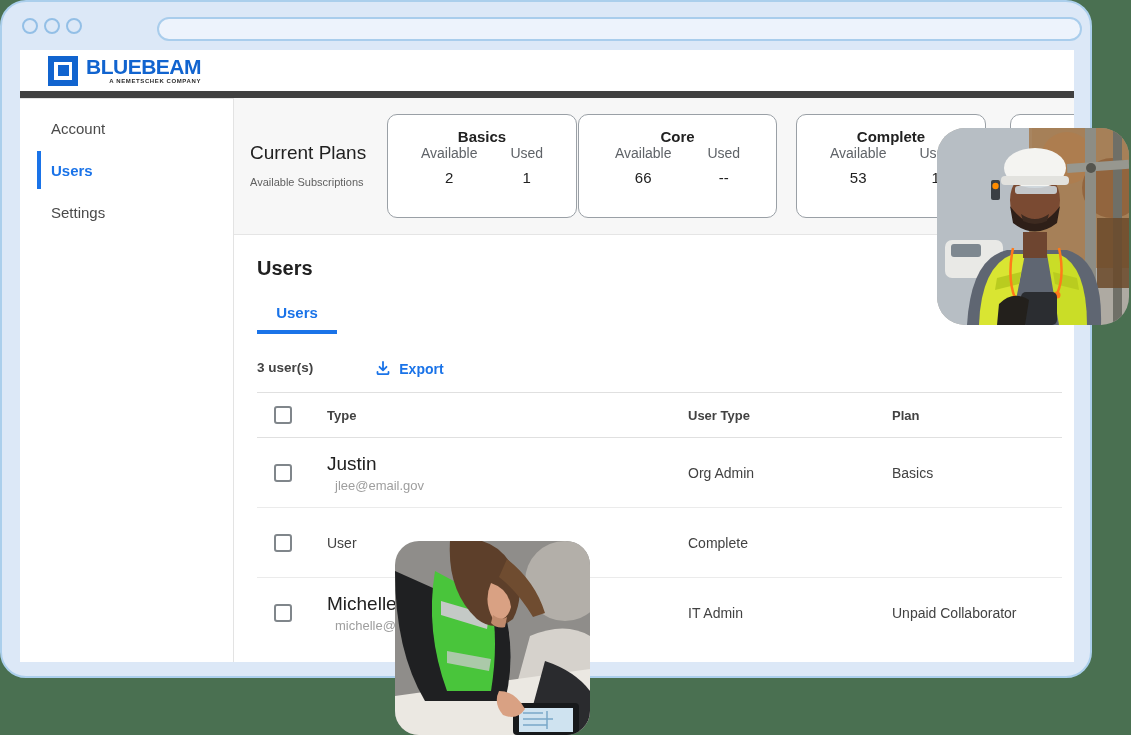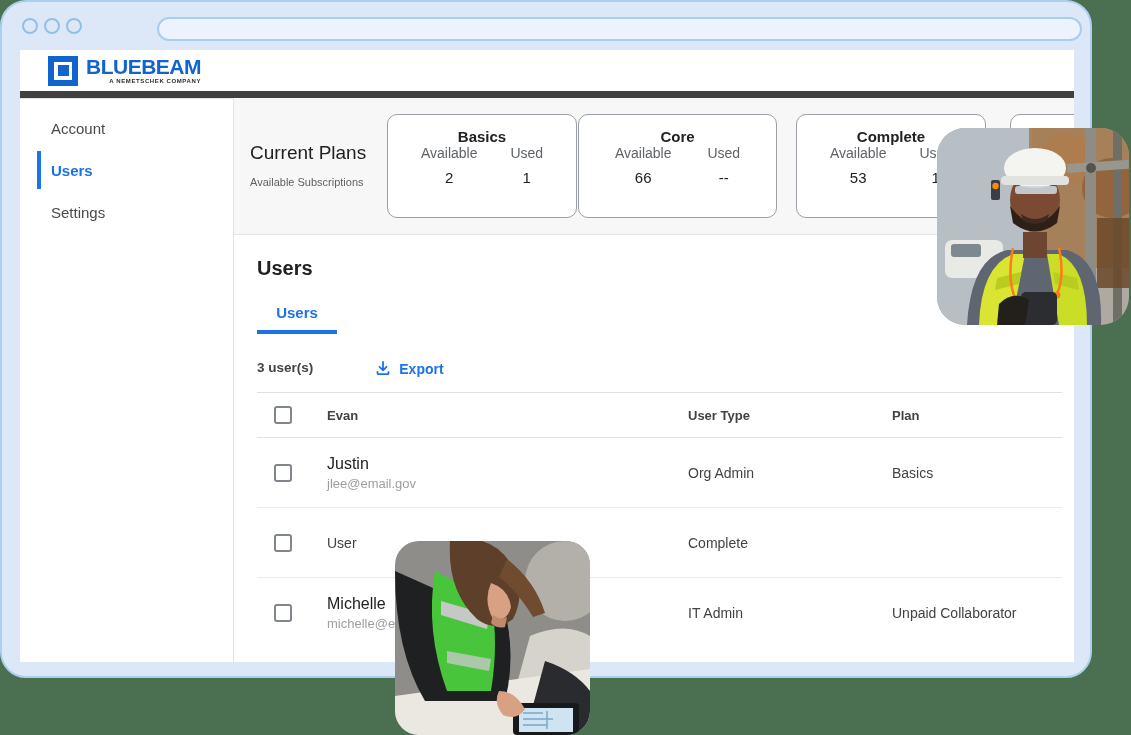"Evan" div.t-col { text: Evan -> Type }
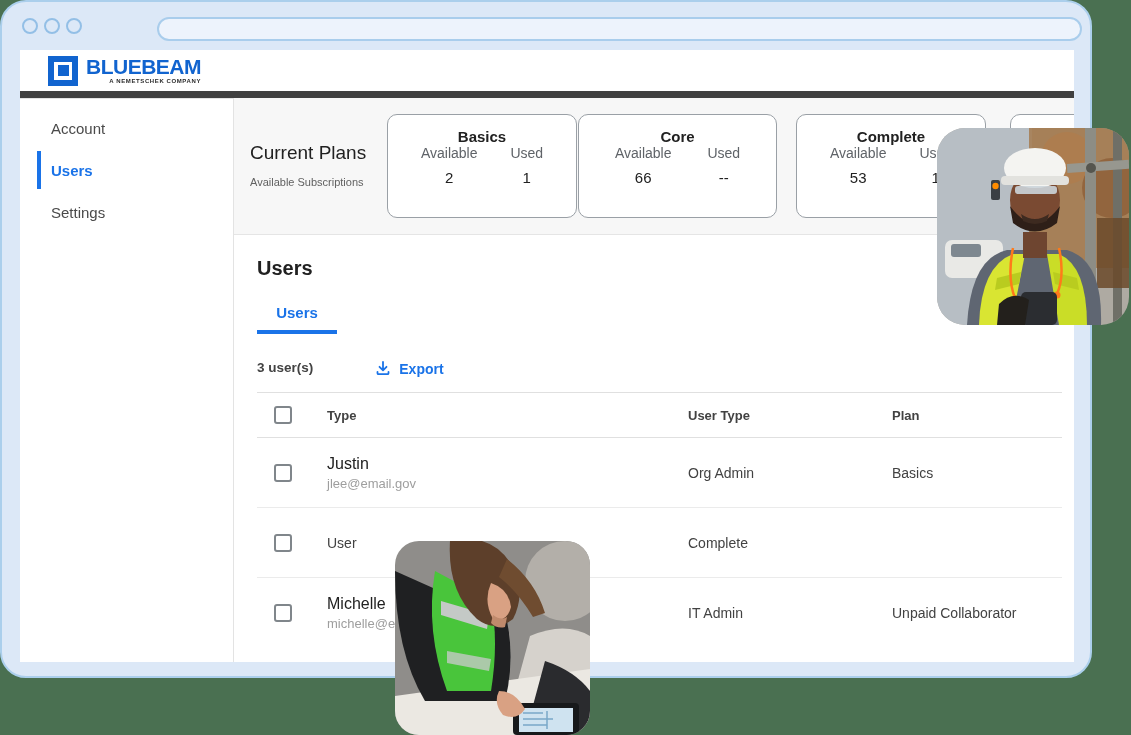"Justin" .cell-name { font-size: 16px -> 19px }
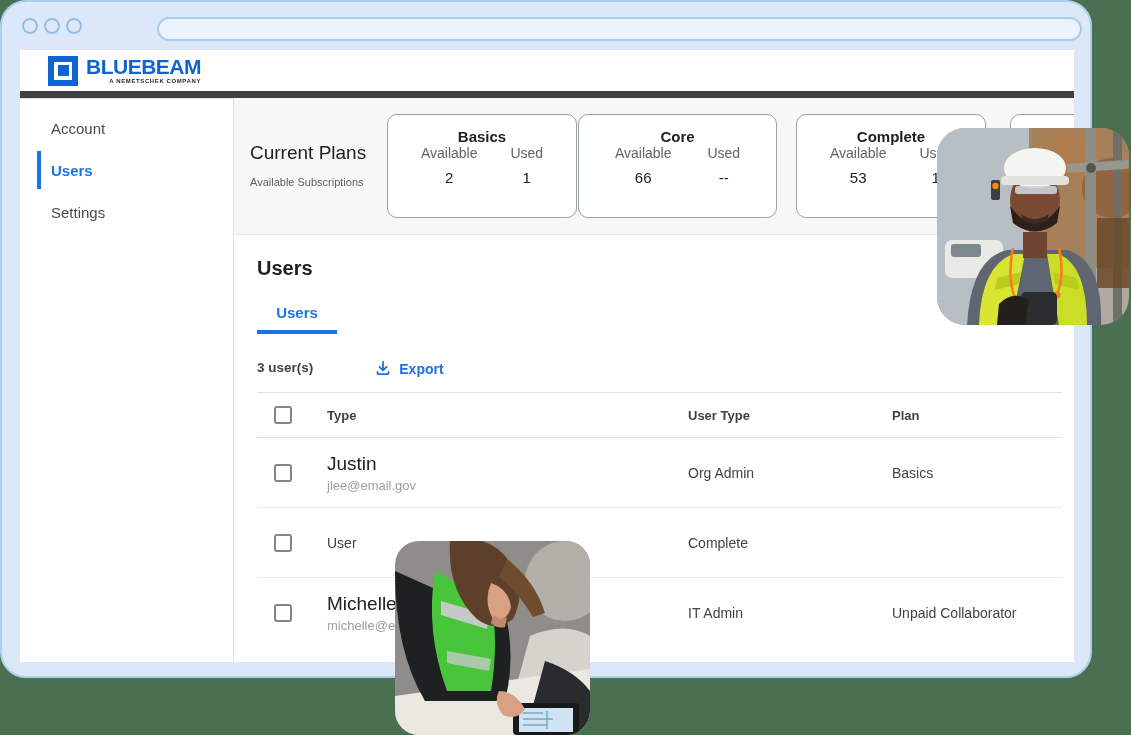"jlee@email.gov" .cell-email { margin-left: none -> 8px }
